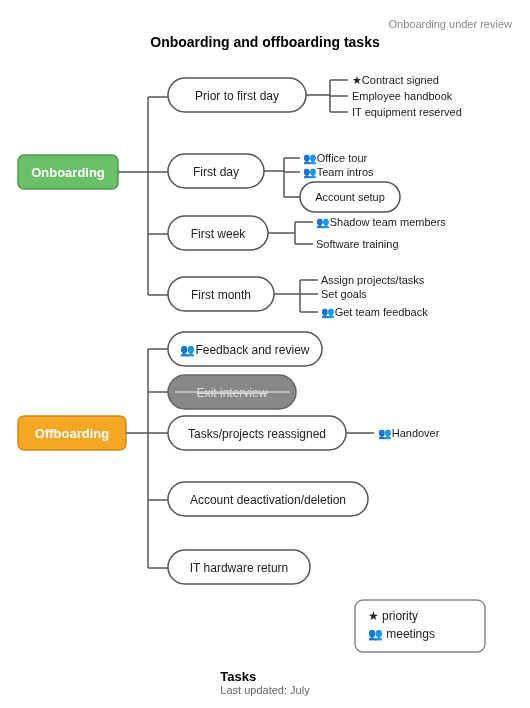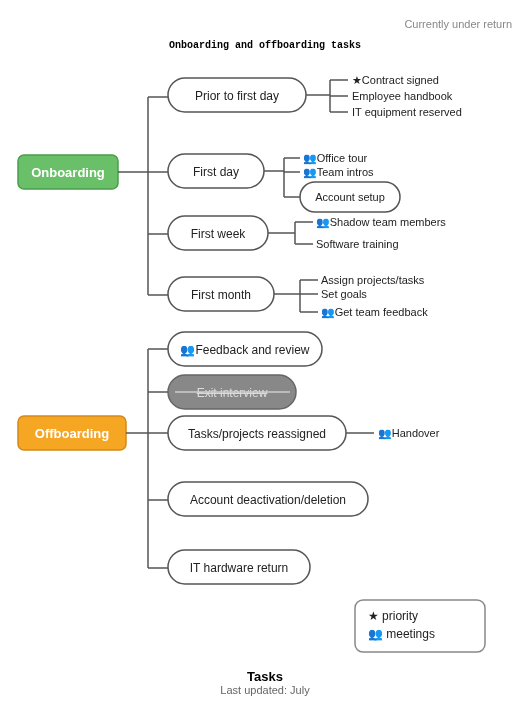"Currently under return" span.status-text { text: Currently under return -> Onboarding under review }
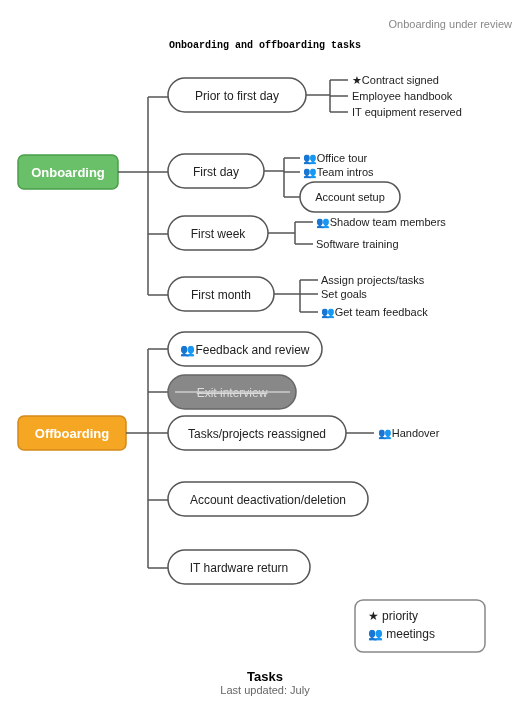"Onboarding and offboarding tasks" .main-title { font-family: Liberation Mono, monospace -> none; font-size: 10px -> 14px; top: 40px -> 34px }
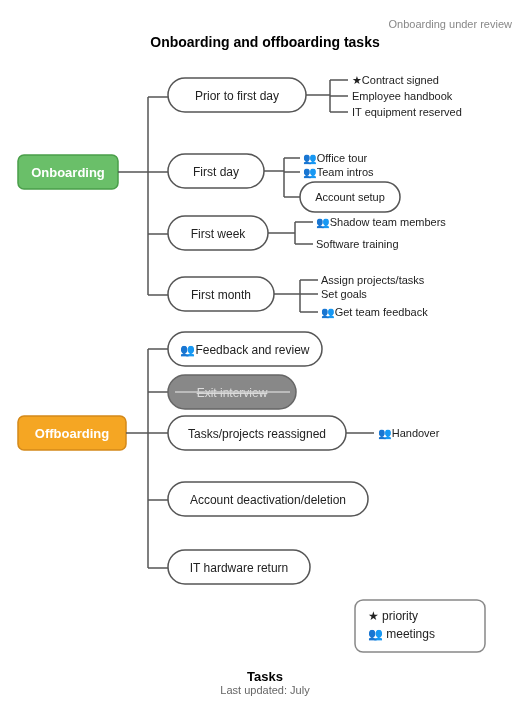"Tasks" .footer { text-align: center -> left }
